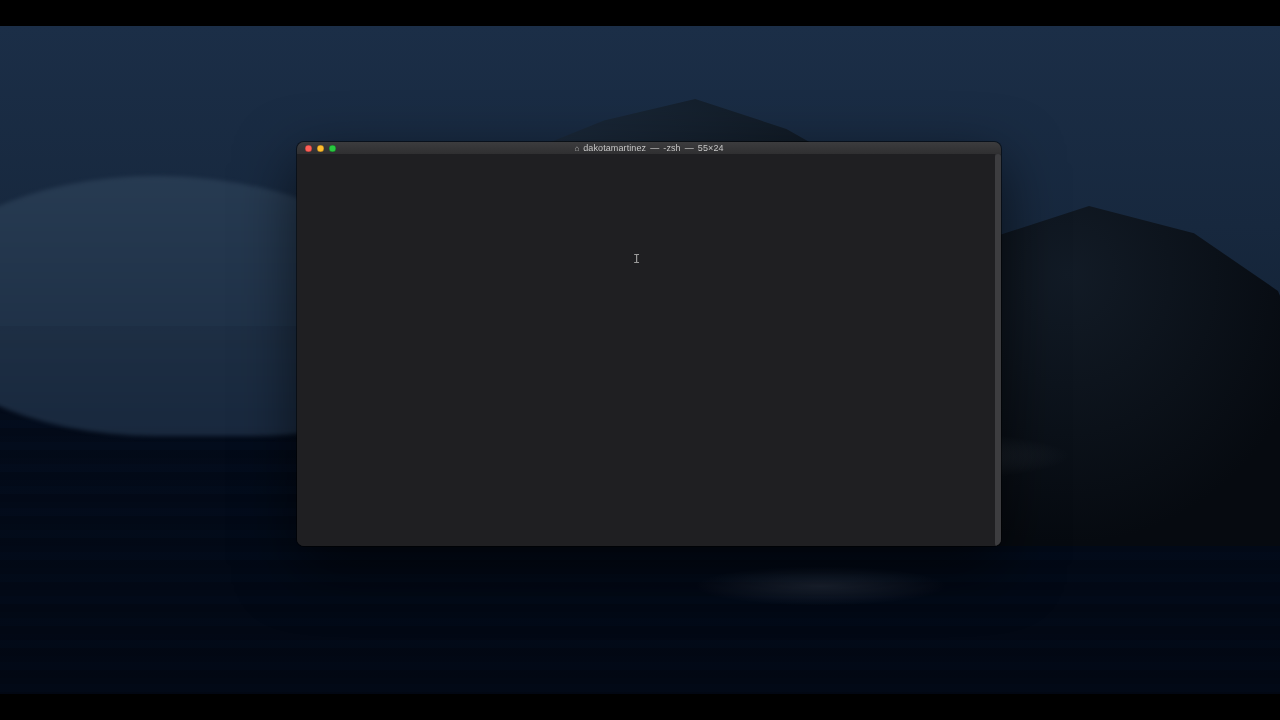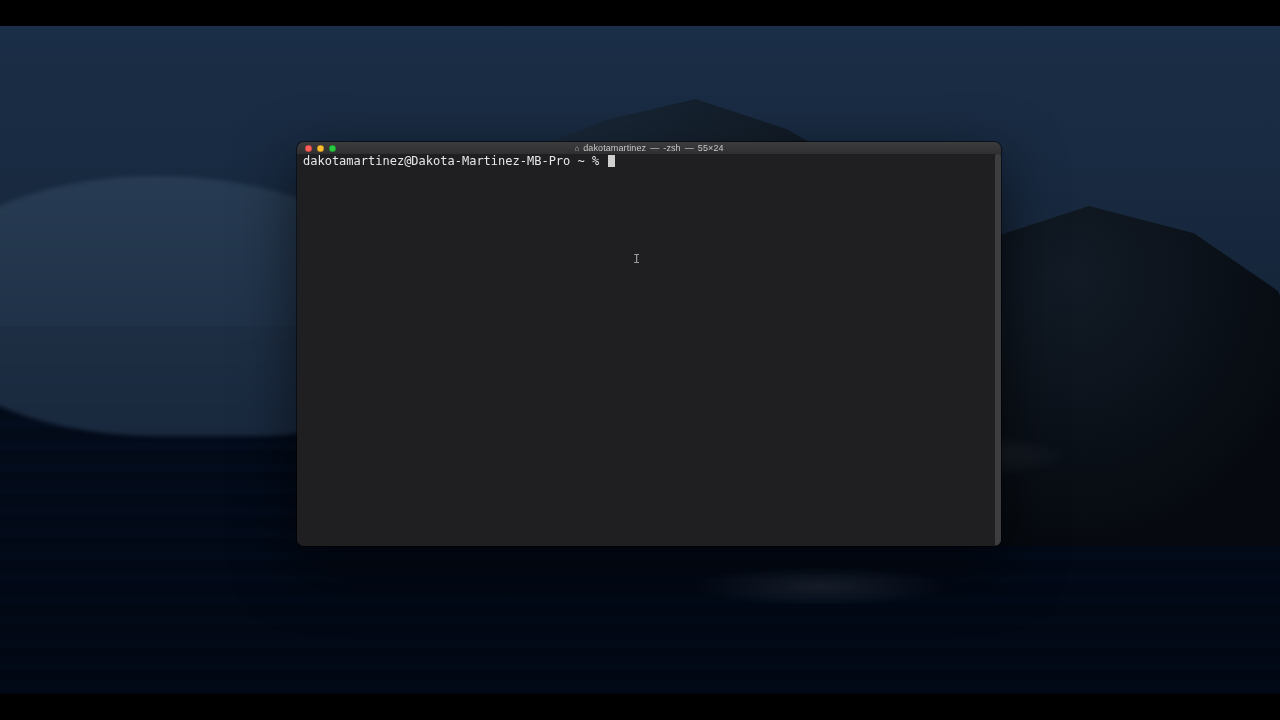"dakotamartinez@Dakota-Martinez-MB-Pro ~" div.prompt-line { html: <div> <span>dakotamartinez@Dakota-Martinez-MB-Pro ~ % </span> <span></span> </div> -> none }
